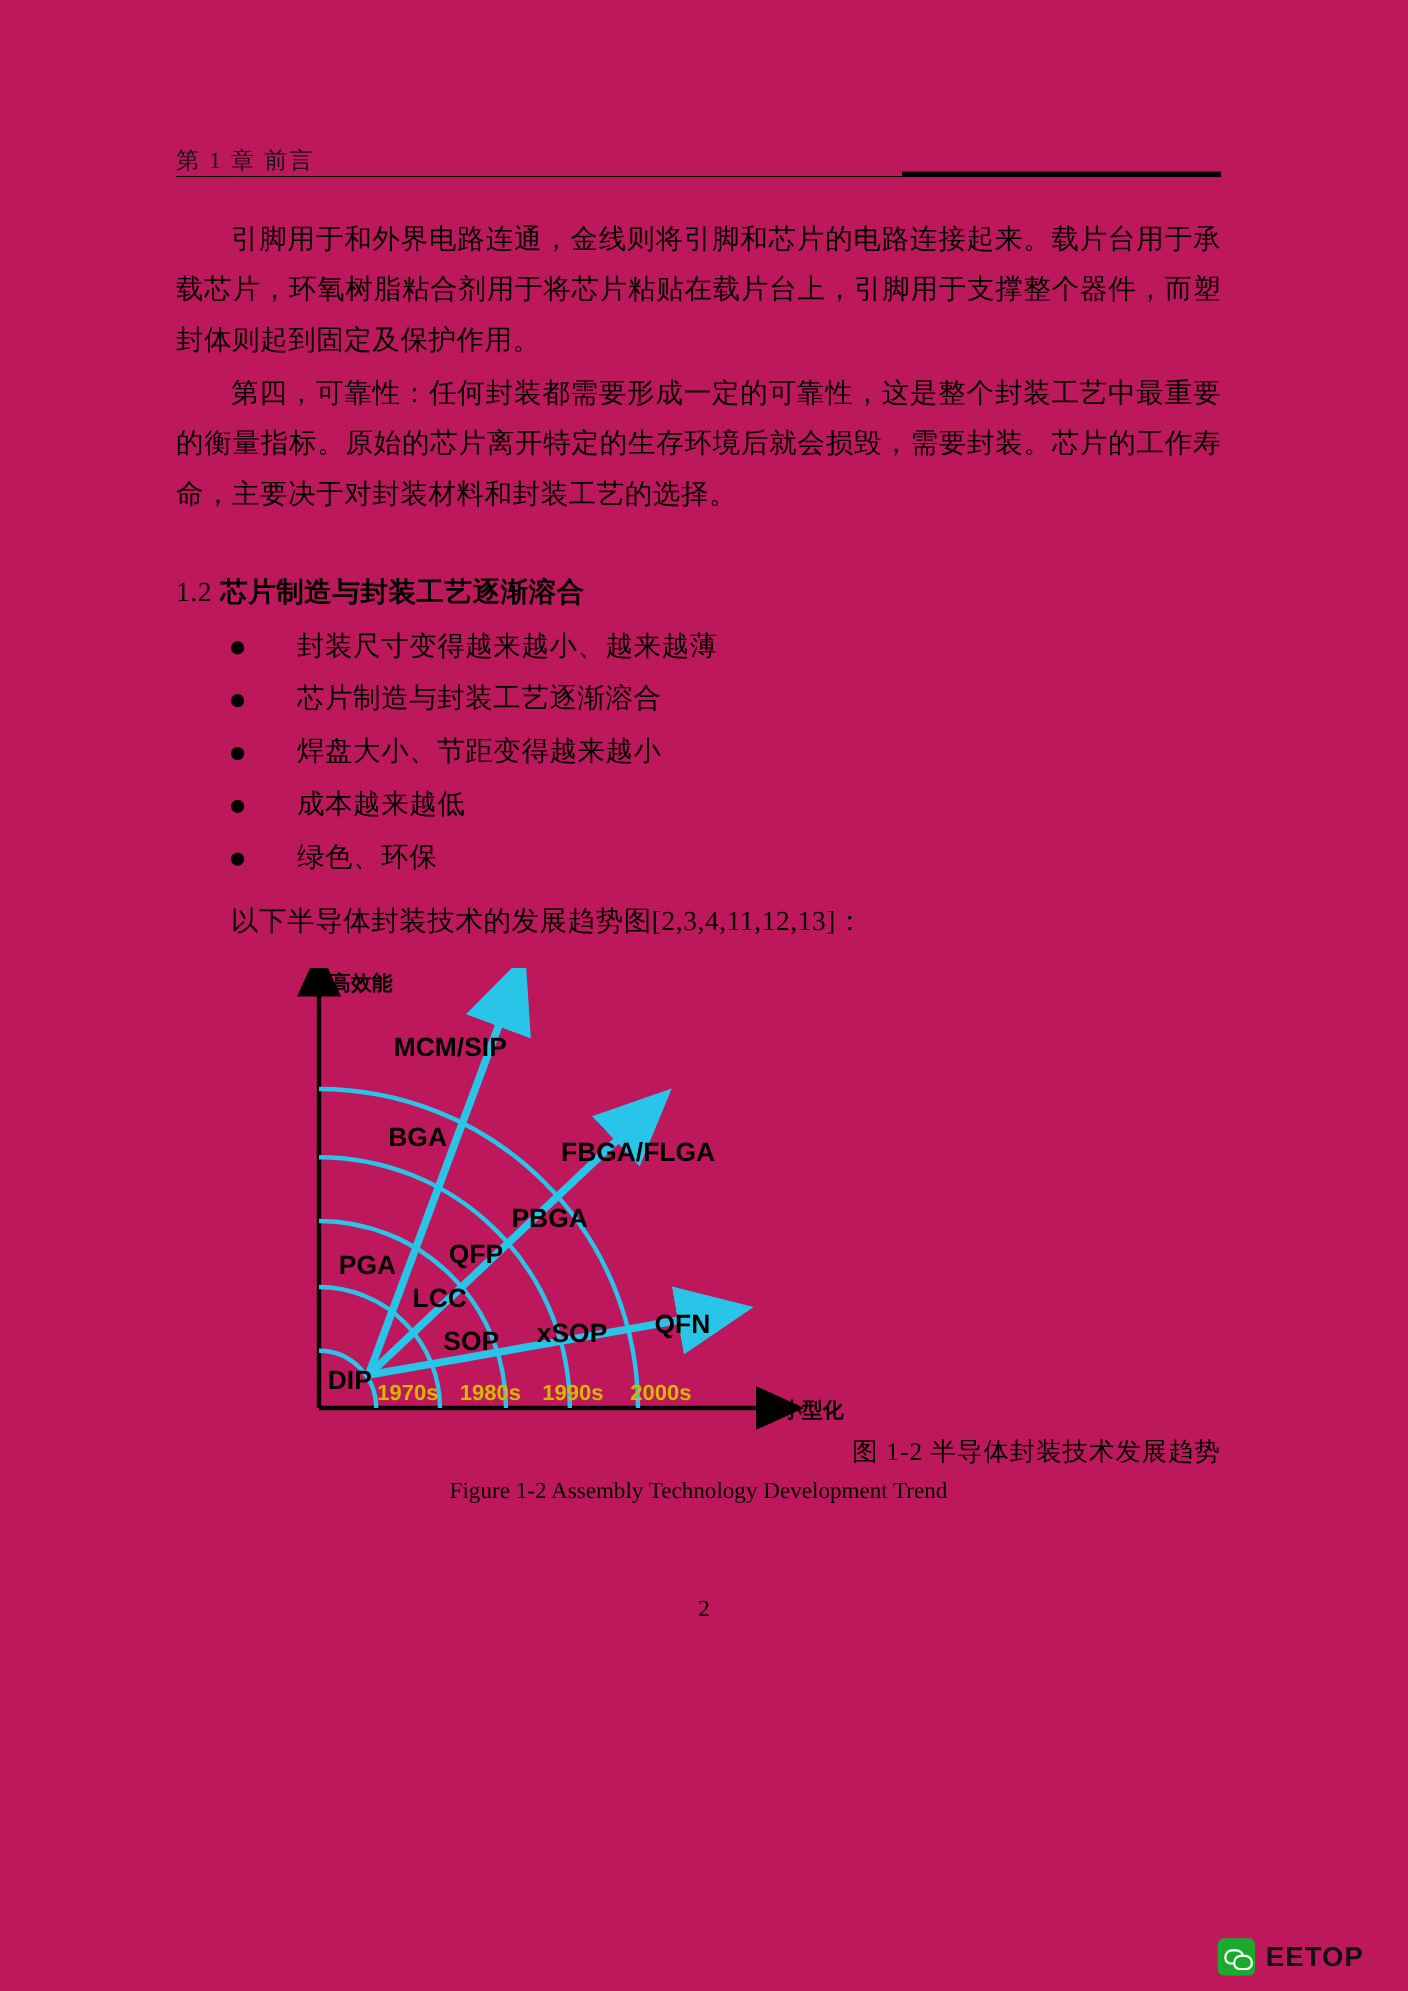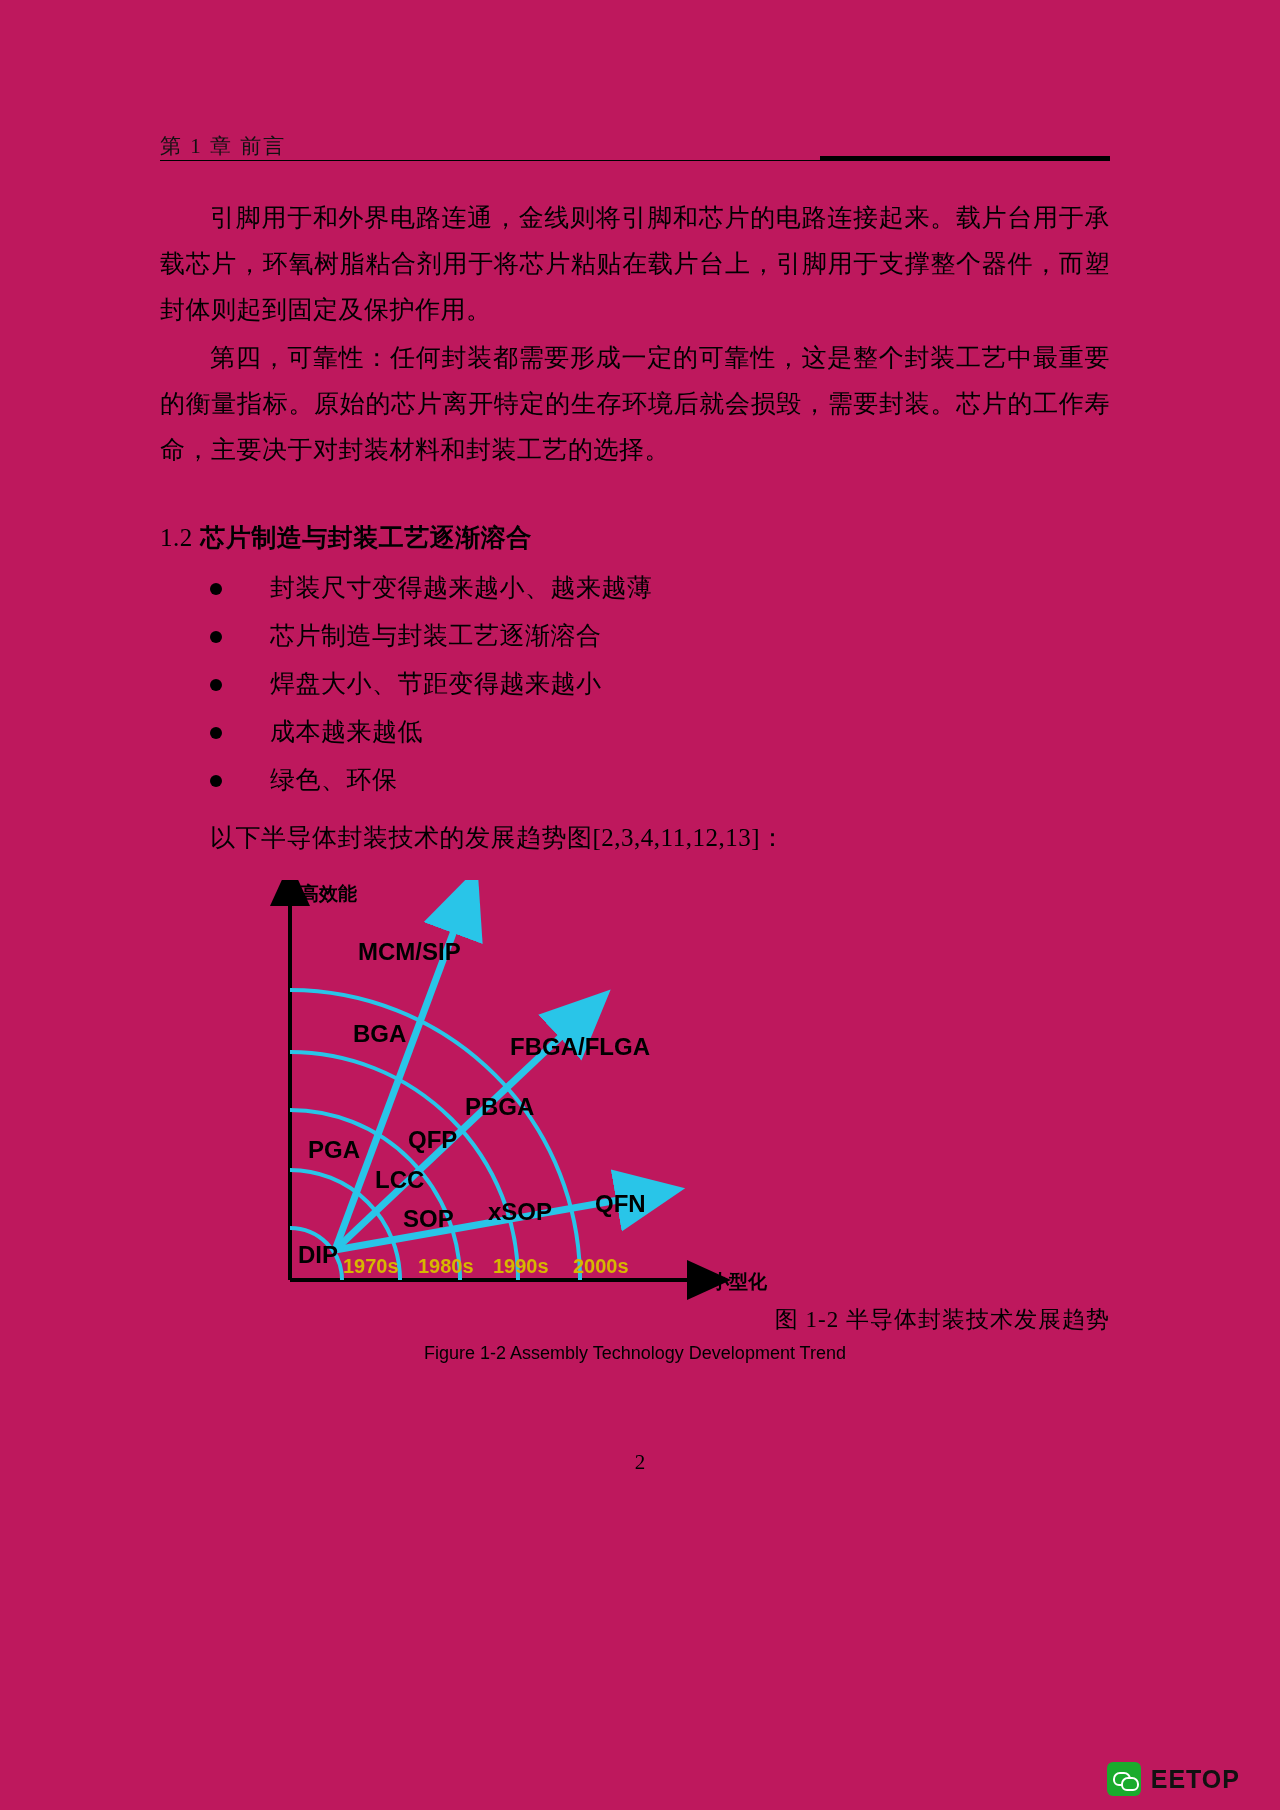"Figure 1-2 Assembly Technology" .fig-cap-en { font-family: Liberation Sans, sans-serif -> Liberation Serif, serif; font-size: 18px -> 21px }
